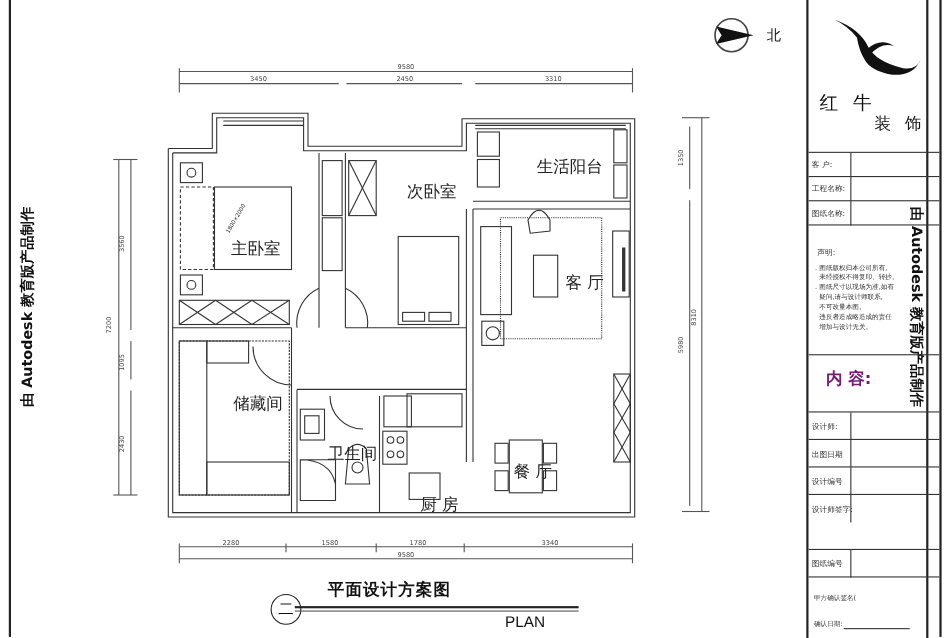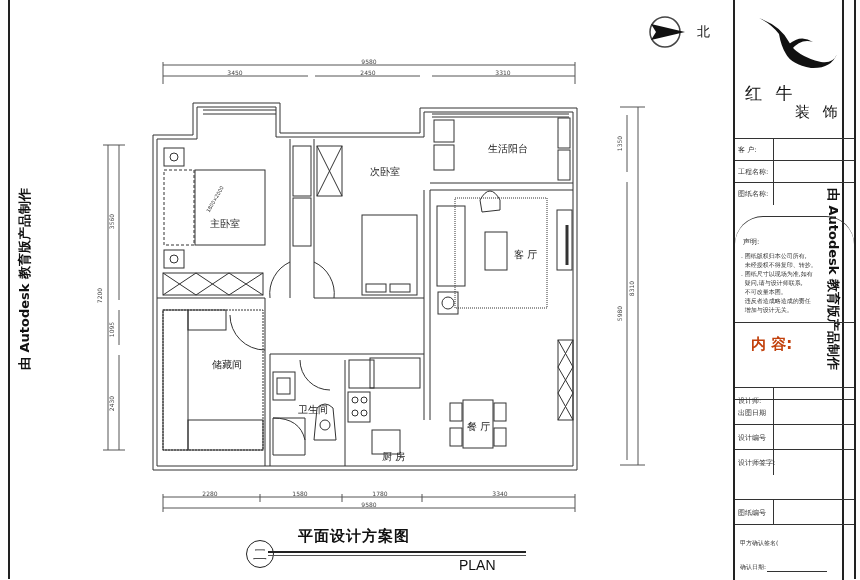"生活阳台" .room-label { font-size: 10px -> 15px }
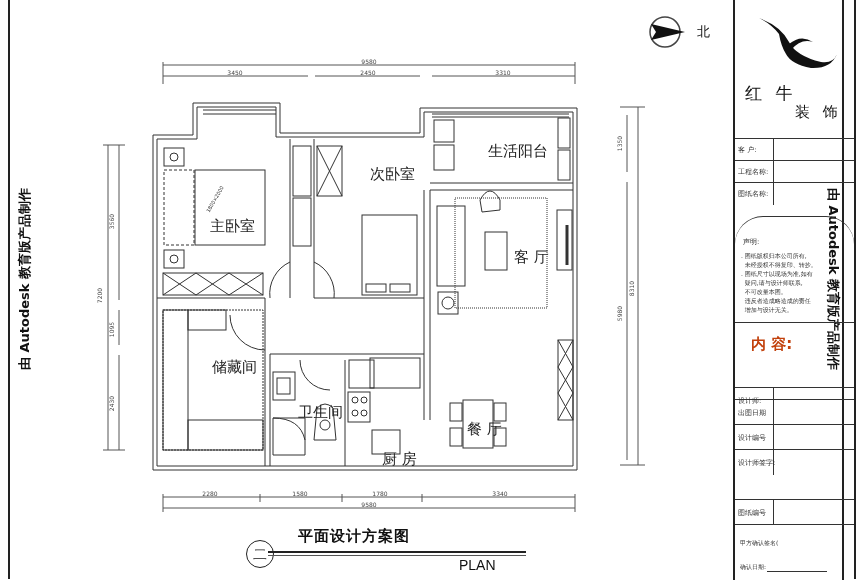"声明:" div.tb-row { border-radius: 28px -> none; top: 216px -> 204px }
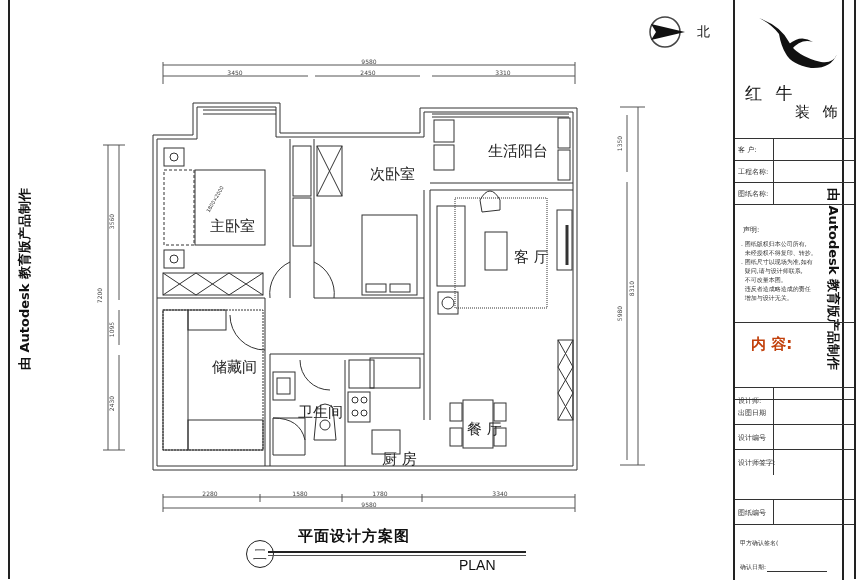"内 容:" div.abs { color: #c2410c -> #701a75 }
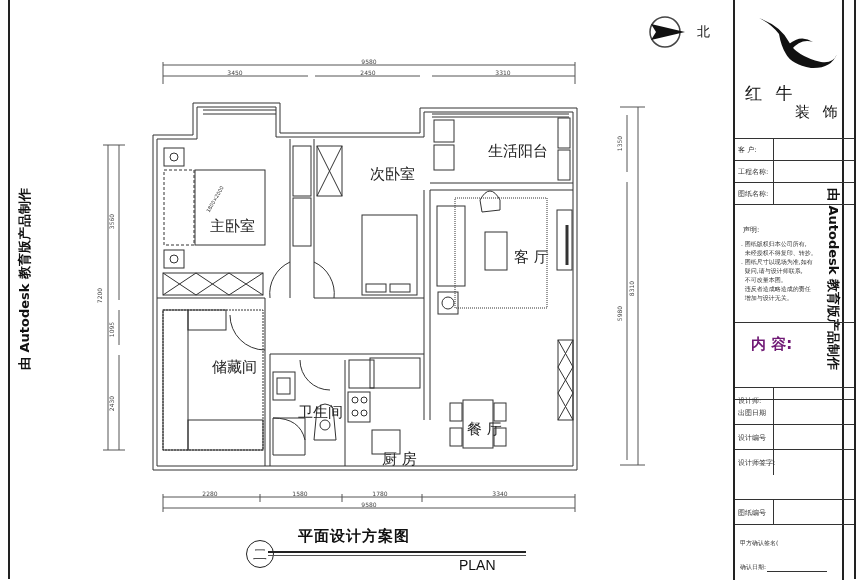"设计师:" div.tb-row { top: 387px -> 374px }
